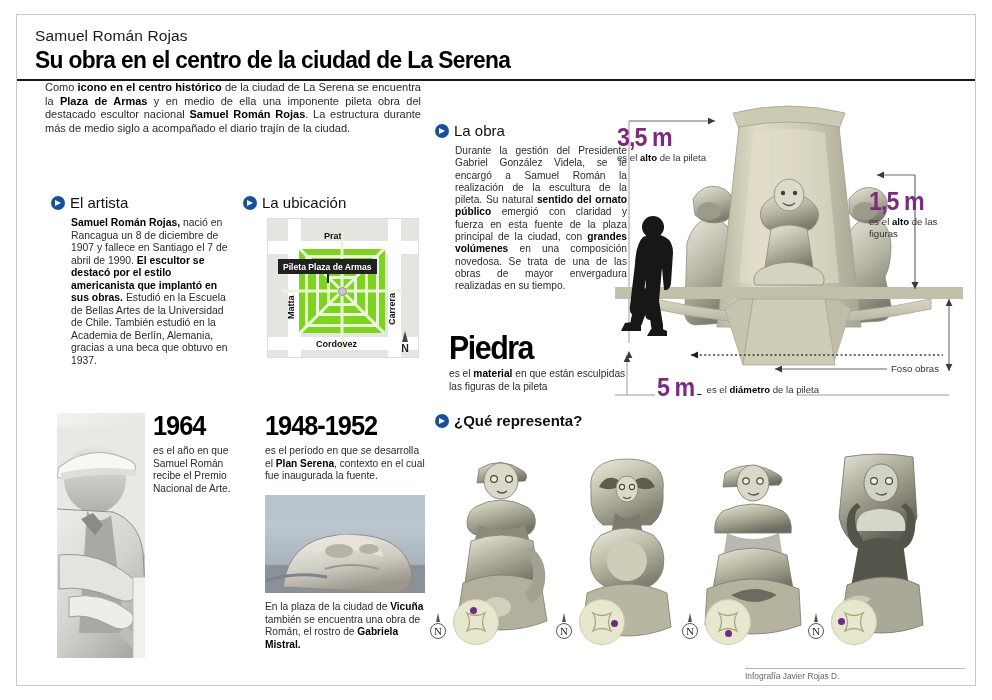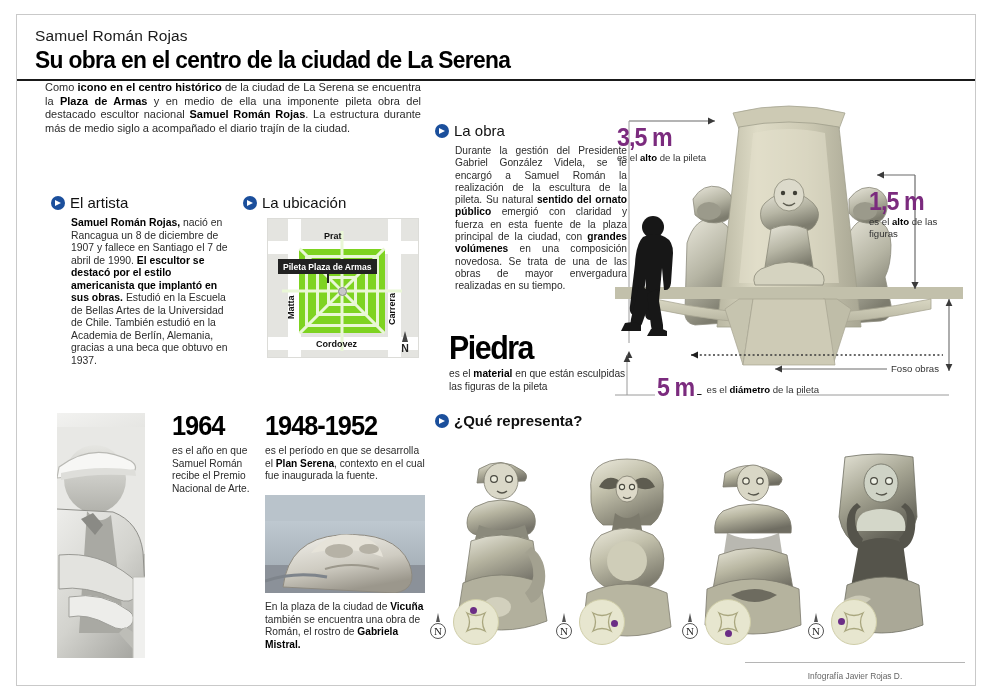"1964" .y1964 { margin-left: 19px -> none }
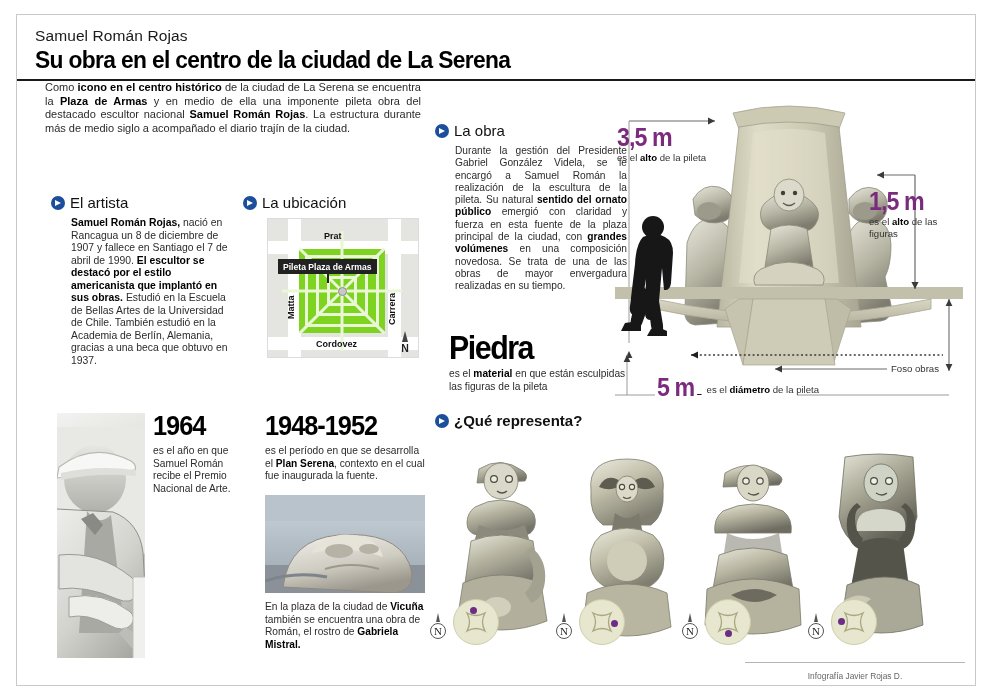"Infografía Javier Rojas D." .footer { padding-top: 8px -> 2px; text-align: center -> left }
